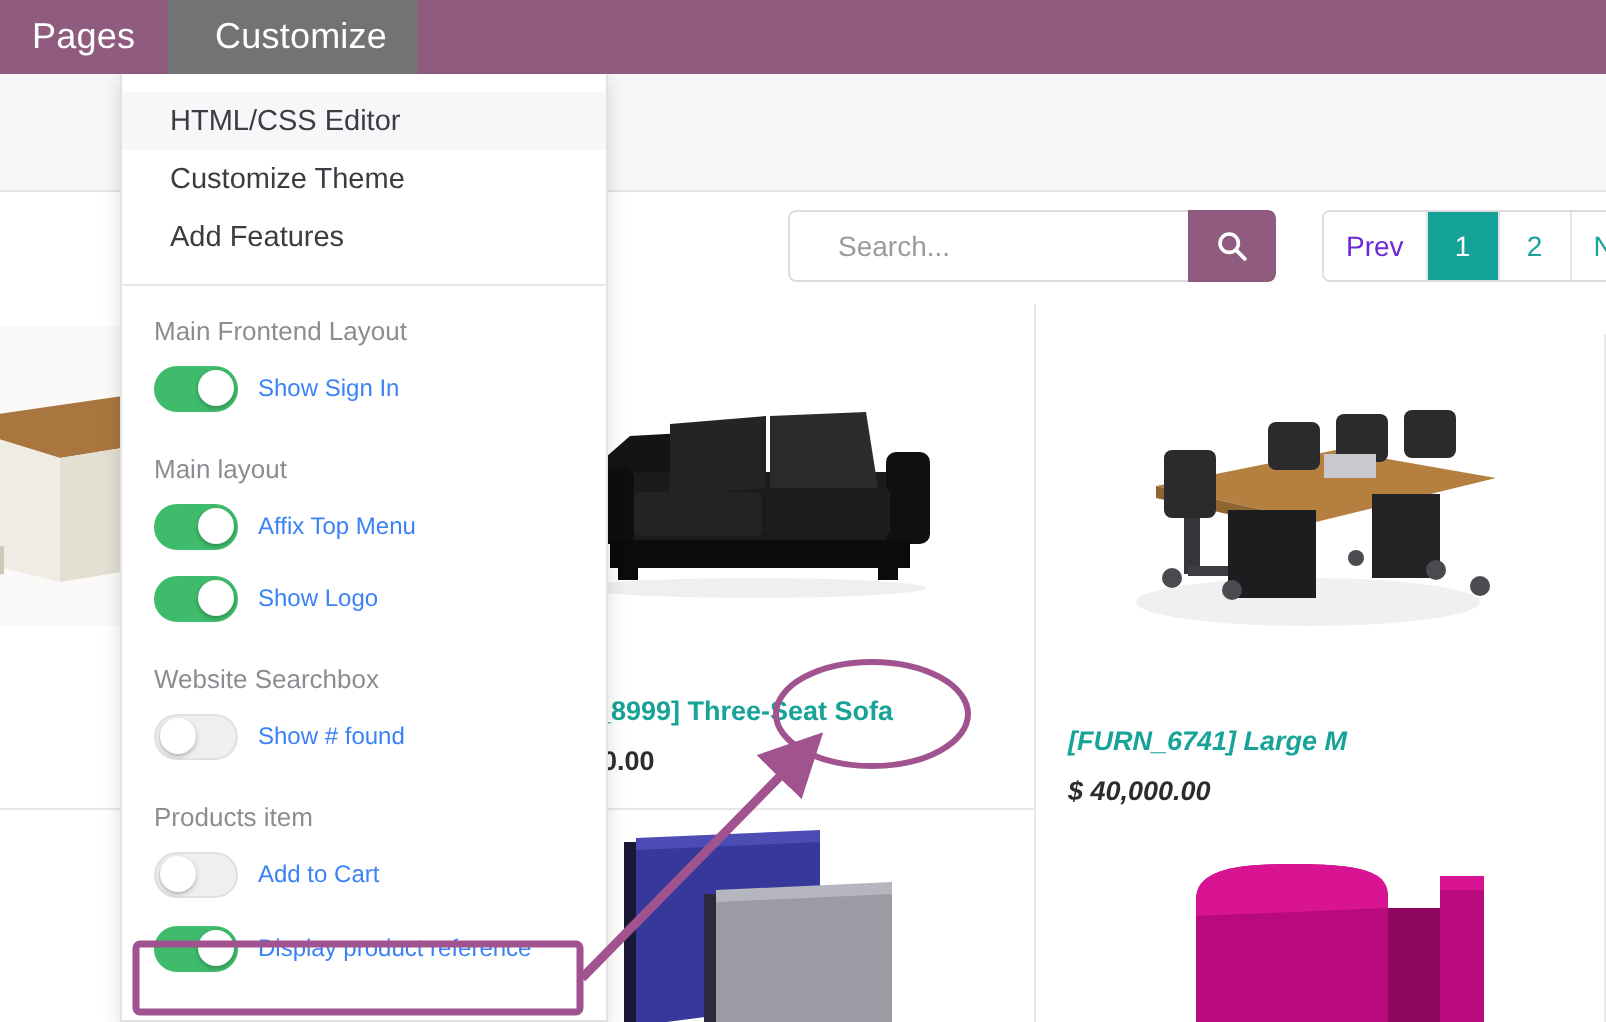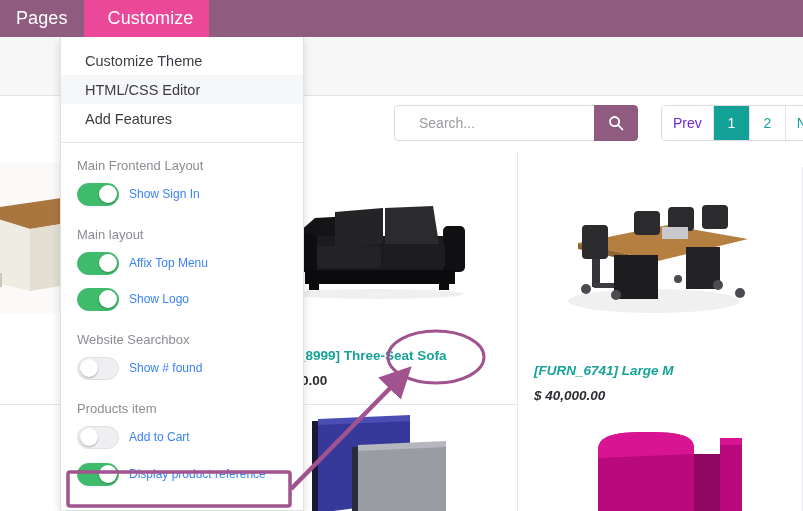"Customize" .topbar-item.active { background: #ec4899 -> #737373 }
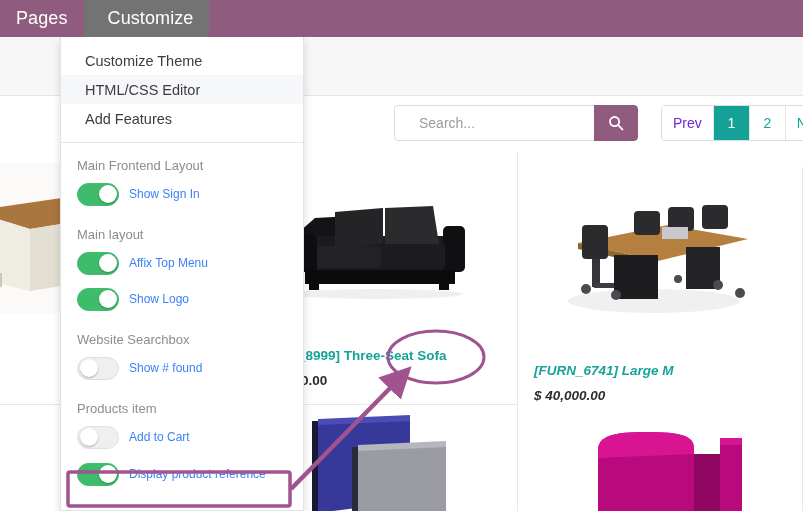"Customize Theme" div.dd-link { order: before "HTML/CSS Editor" -> after "HTML/CSS Editor" }
